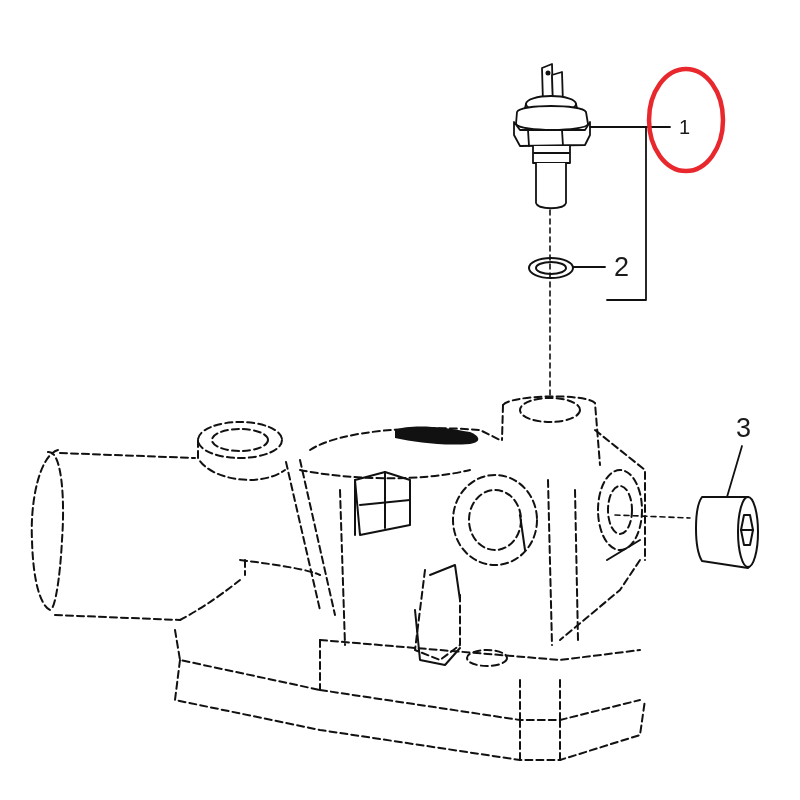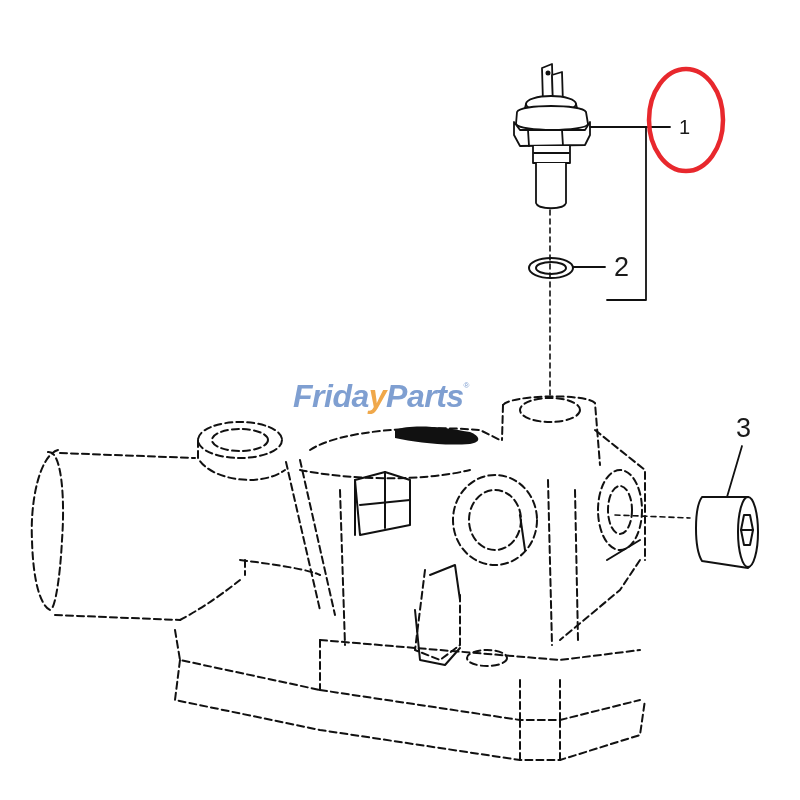"FridayParts®" div { html: <div> <span>Frida</span><span>y</span><span>Parts</span><sup>®</sup> </div> -> none }
